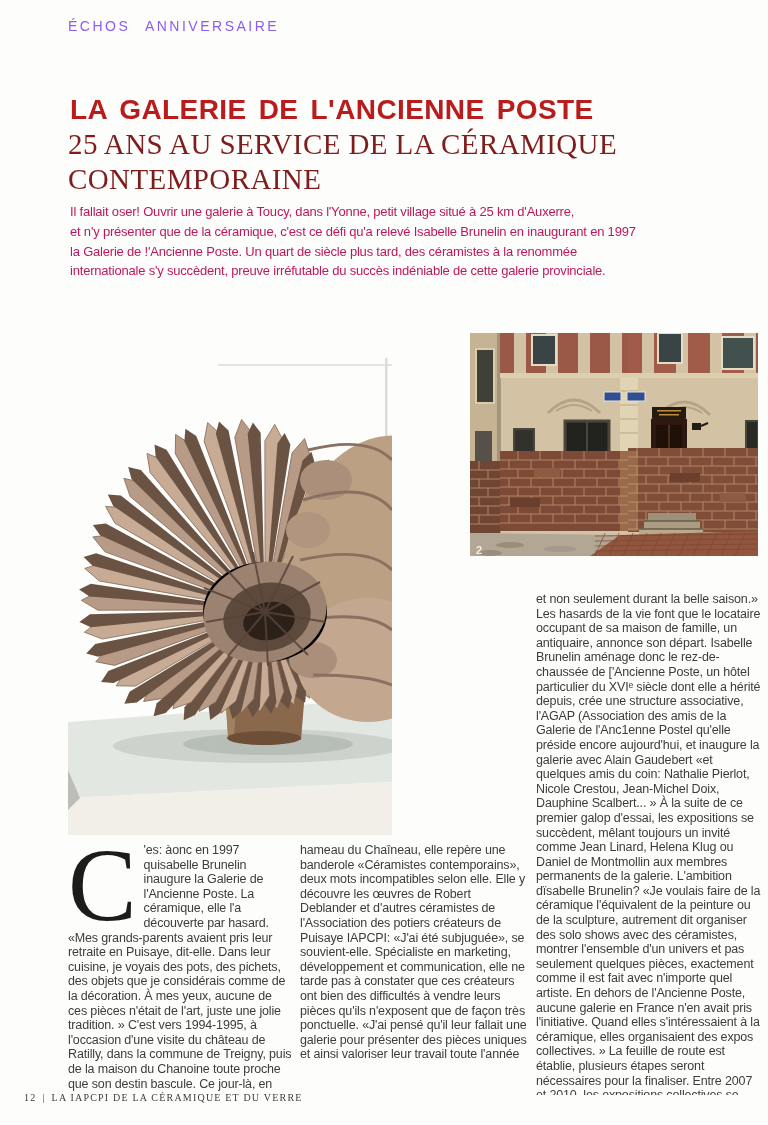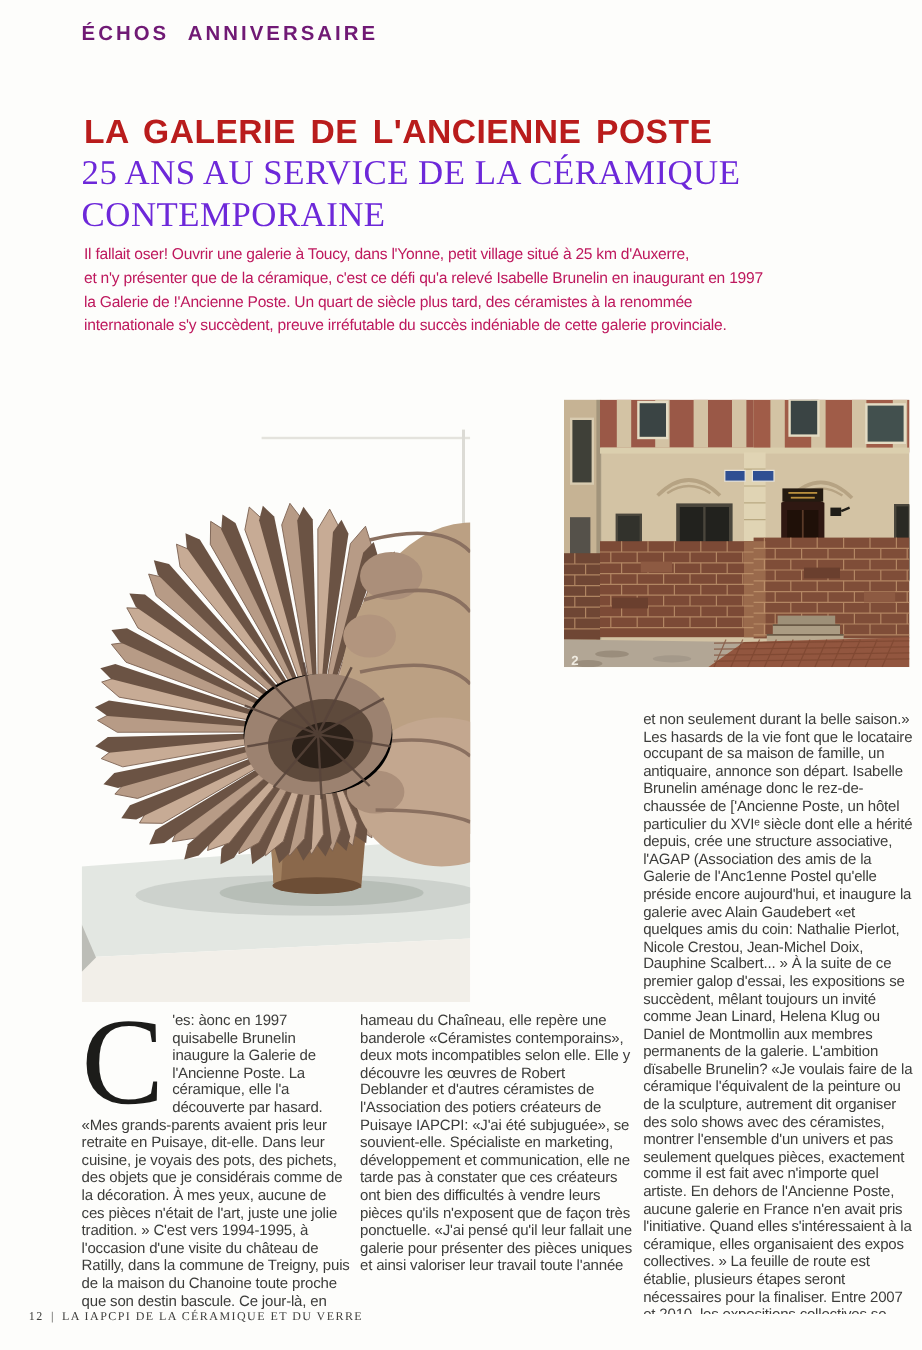"ÉCHOS ANNIVERSAIRE" .section-label { color: #701a75 -> #8b5cf6; font-size: 17px -> 14px; font-weight: 700 -> 400 }
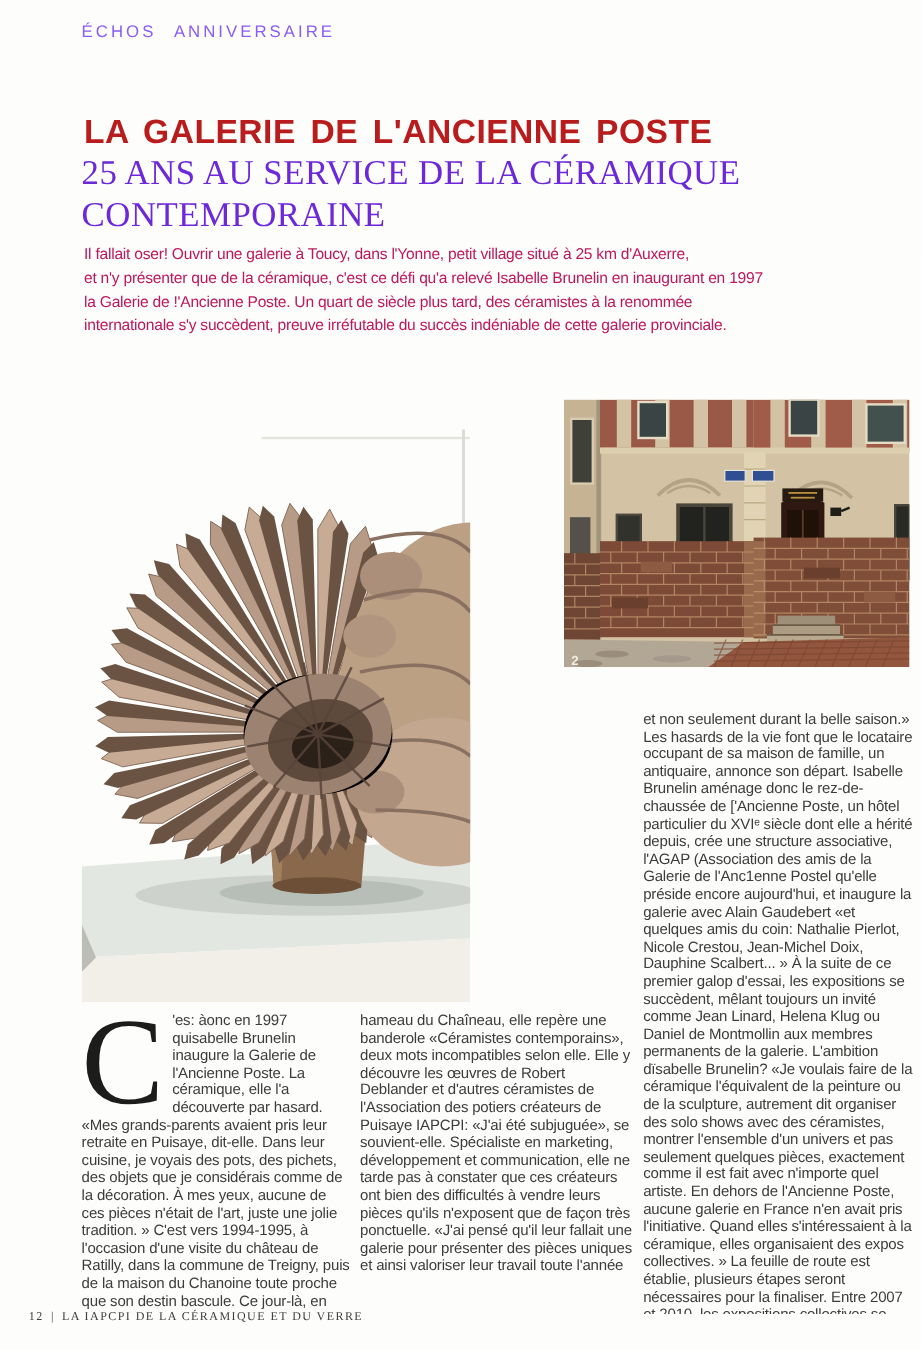"25 ANS AU SERVICE DE" .title-sub { color: #6d28d9 -> #7f1d1d }
